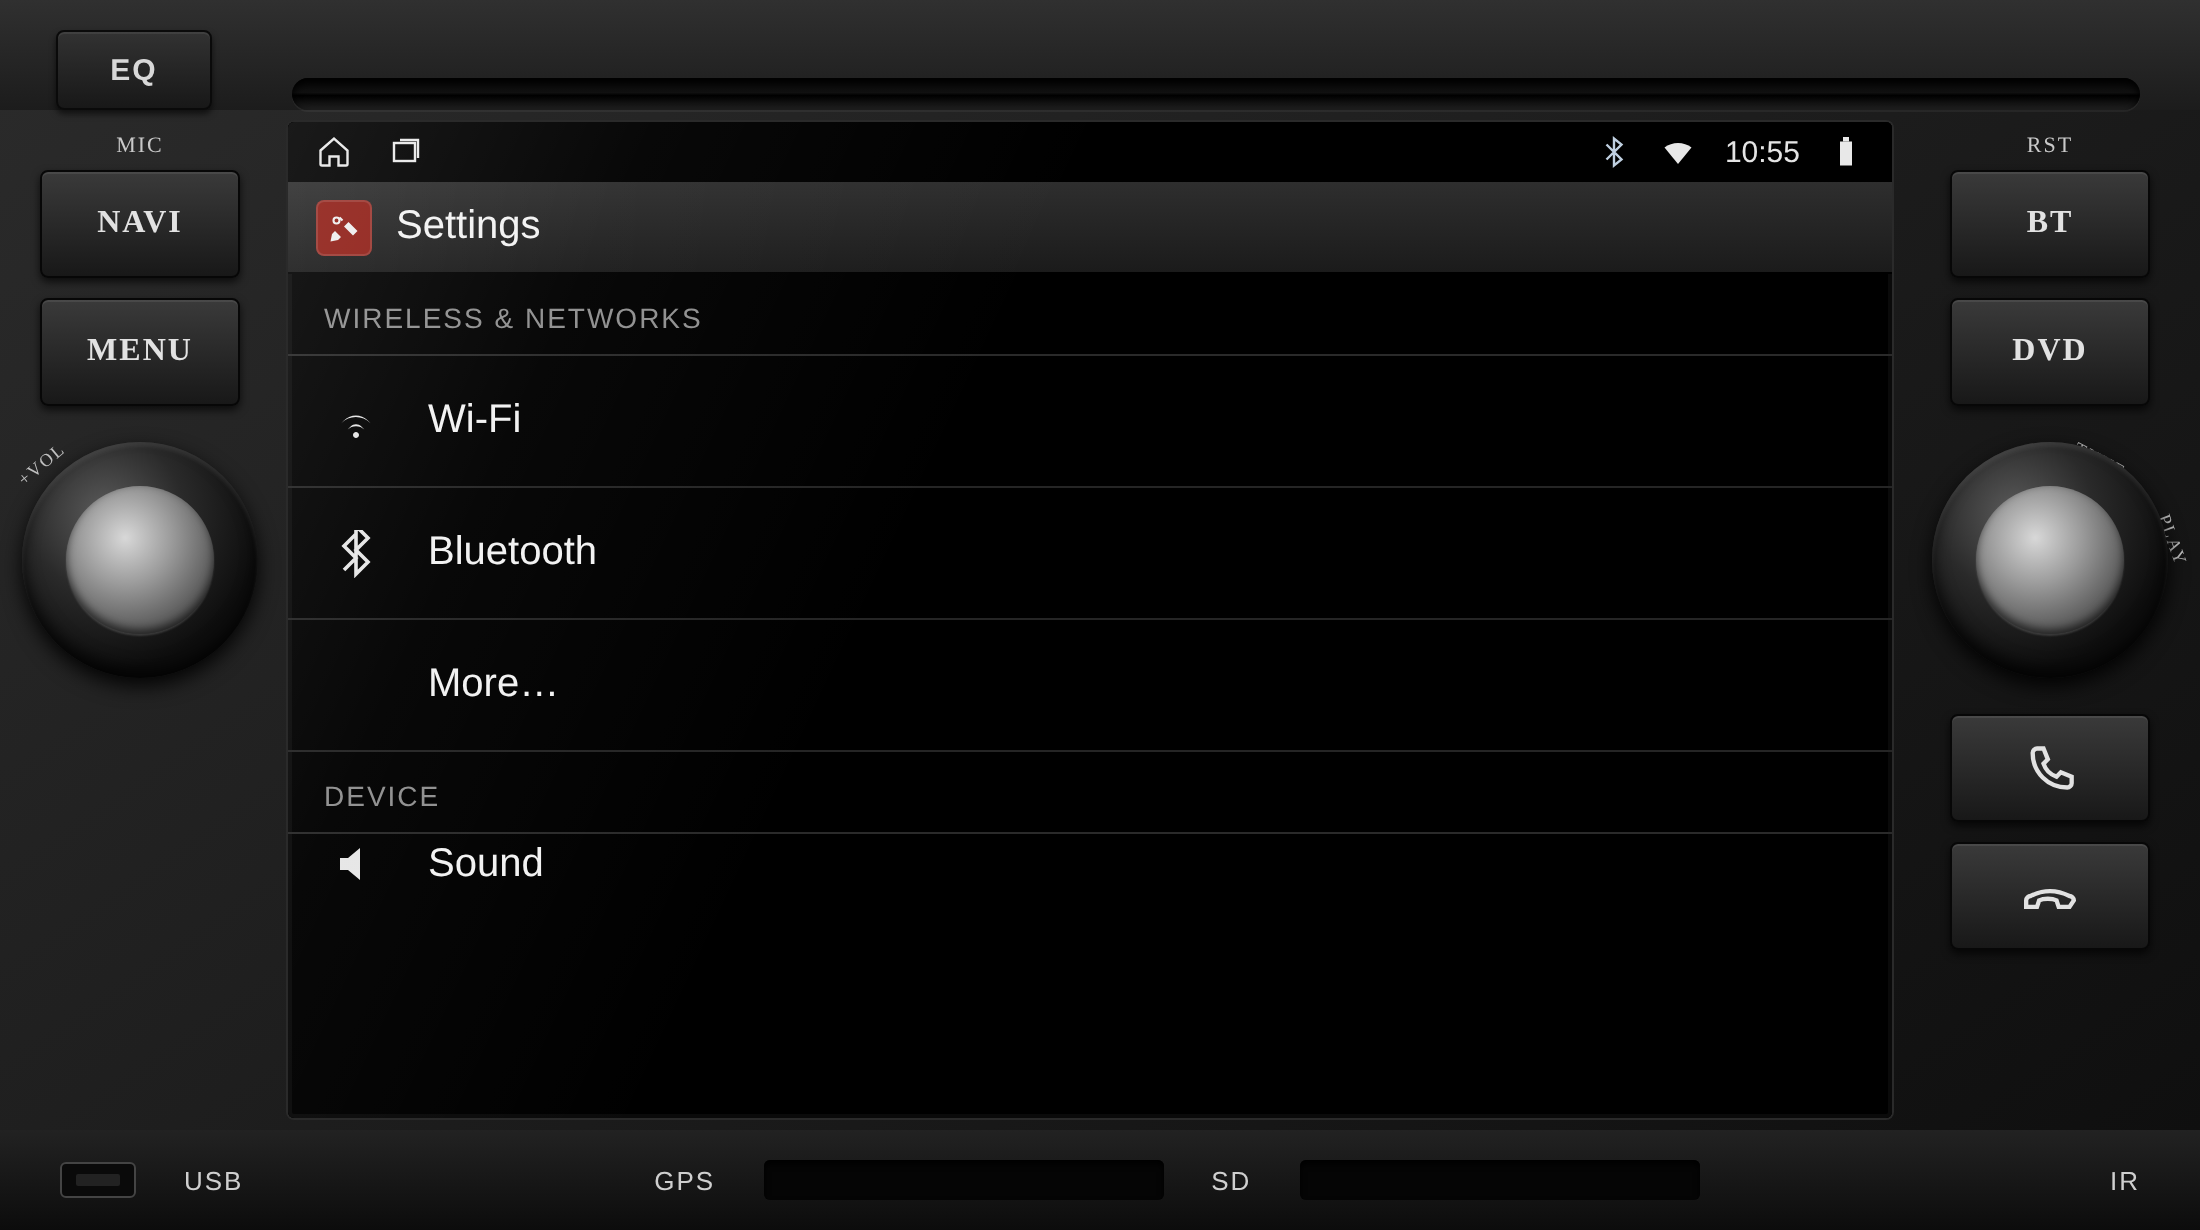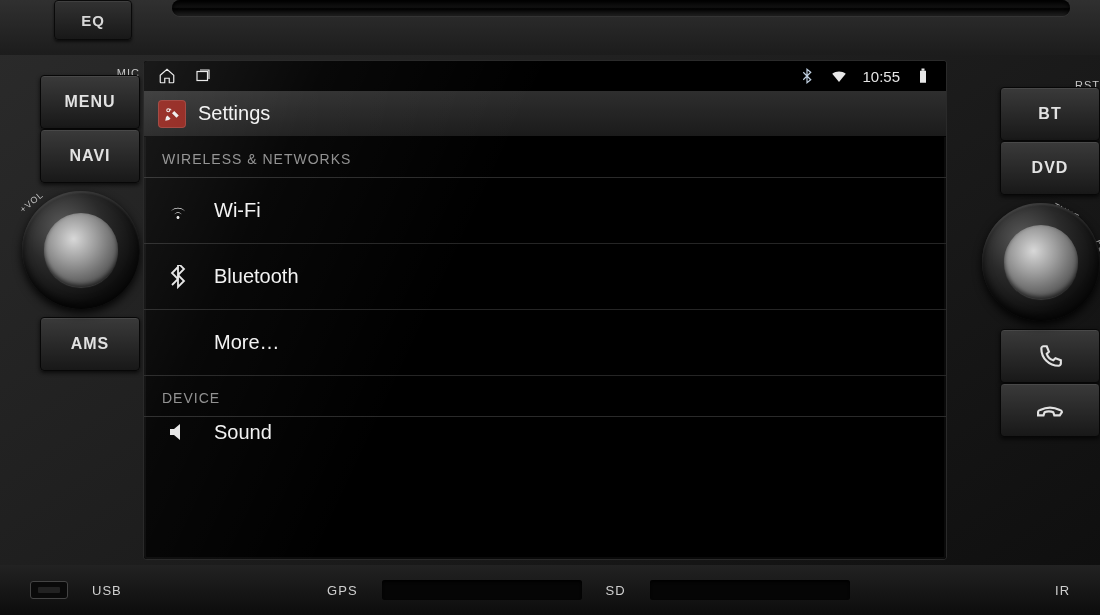"EQ" .top-bezel { align-items: flex-start -> flex-end; padding-left: 26px -> none }
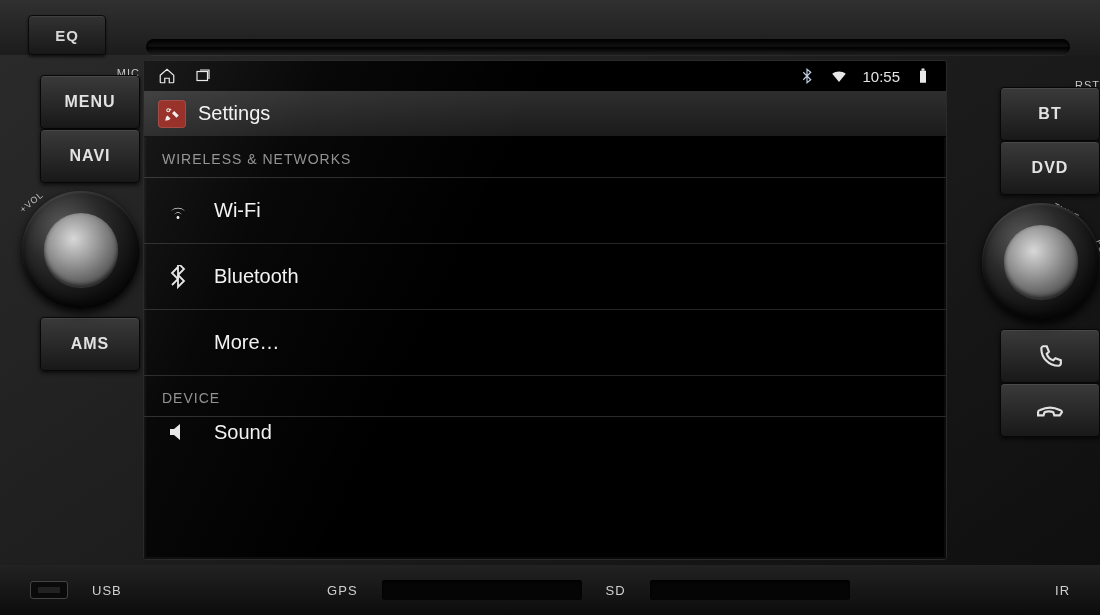"MIC" .side-col { align-items: flex-end -> center; font-family: none -> Liberation Serif, serif; gap: none -> 10px }
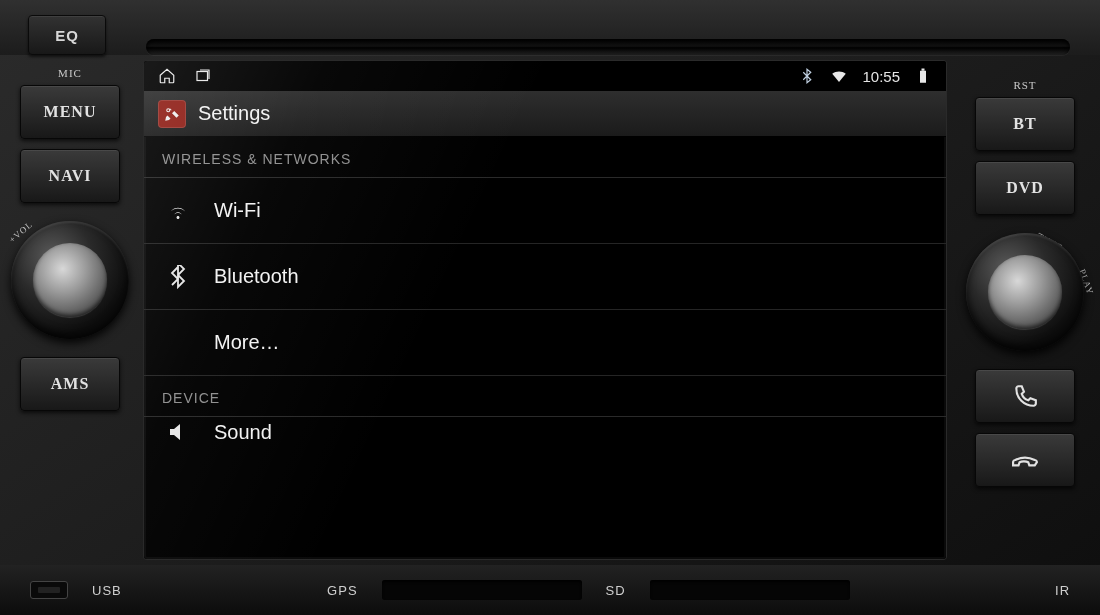"RST" .rst-label { margin-top: 14px -> 2px }
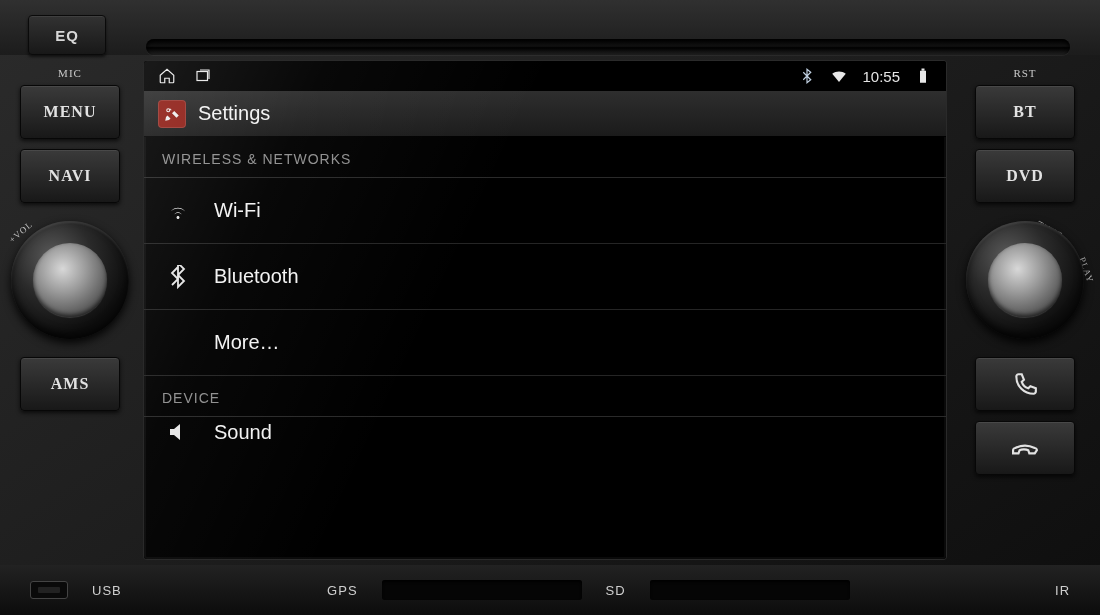"MENU" div.hard-btn { order: before "NAVI" -> after "NAVI" }
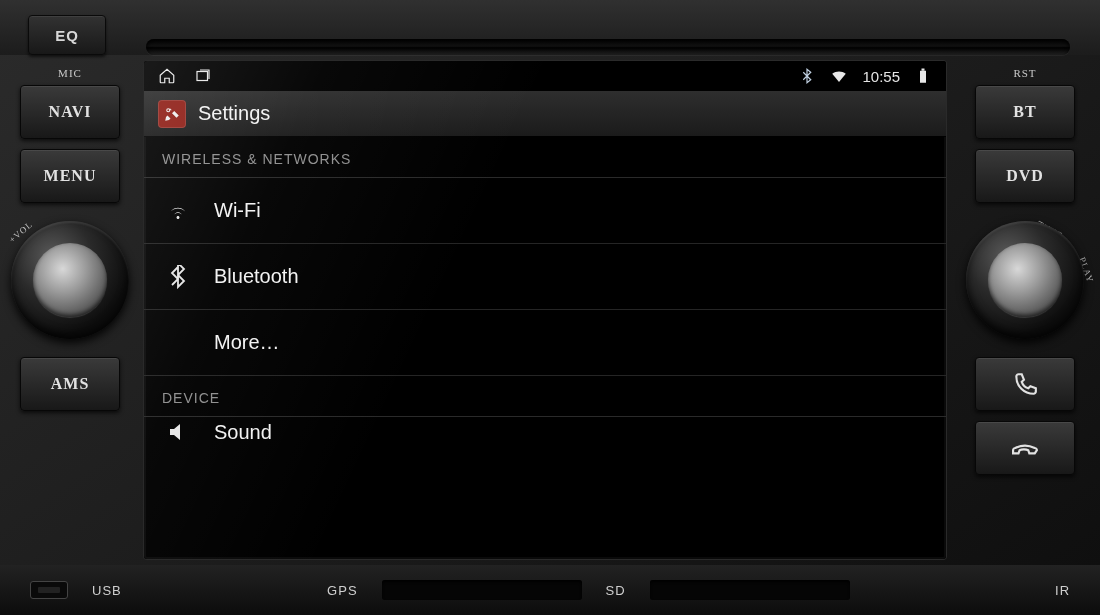"AMS" div.hard-btn { html: <div>AMS</div> -> none }
